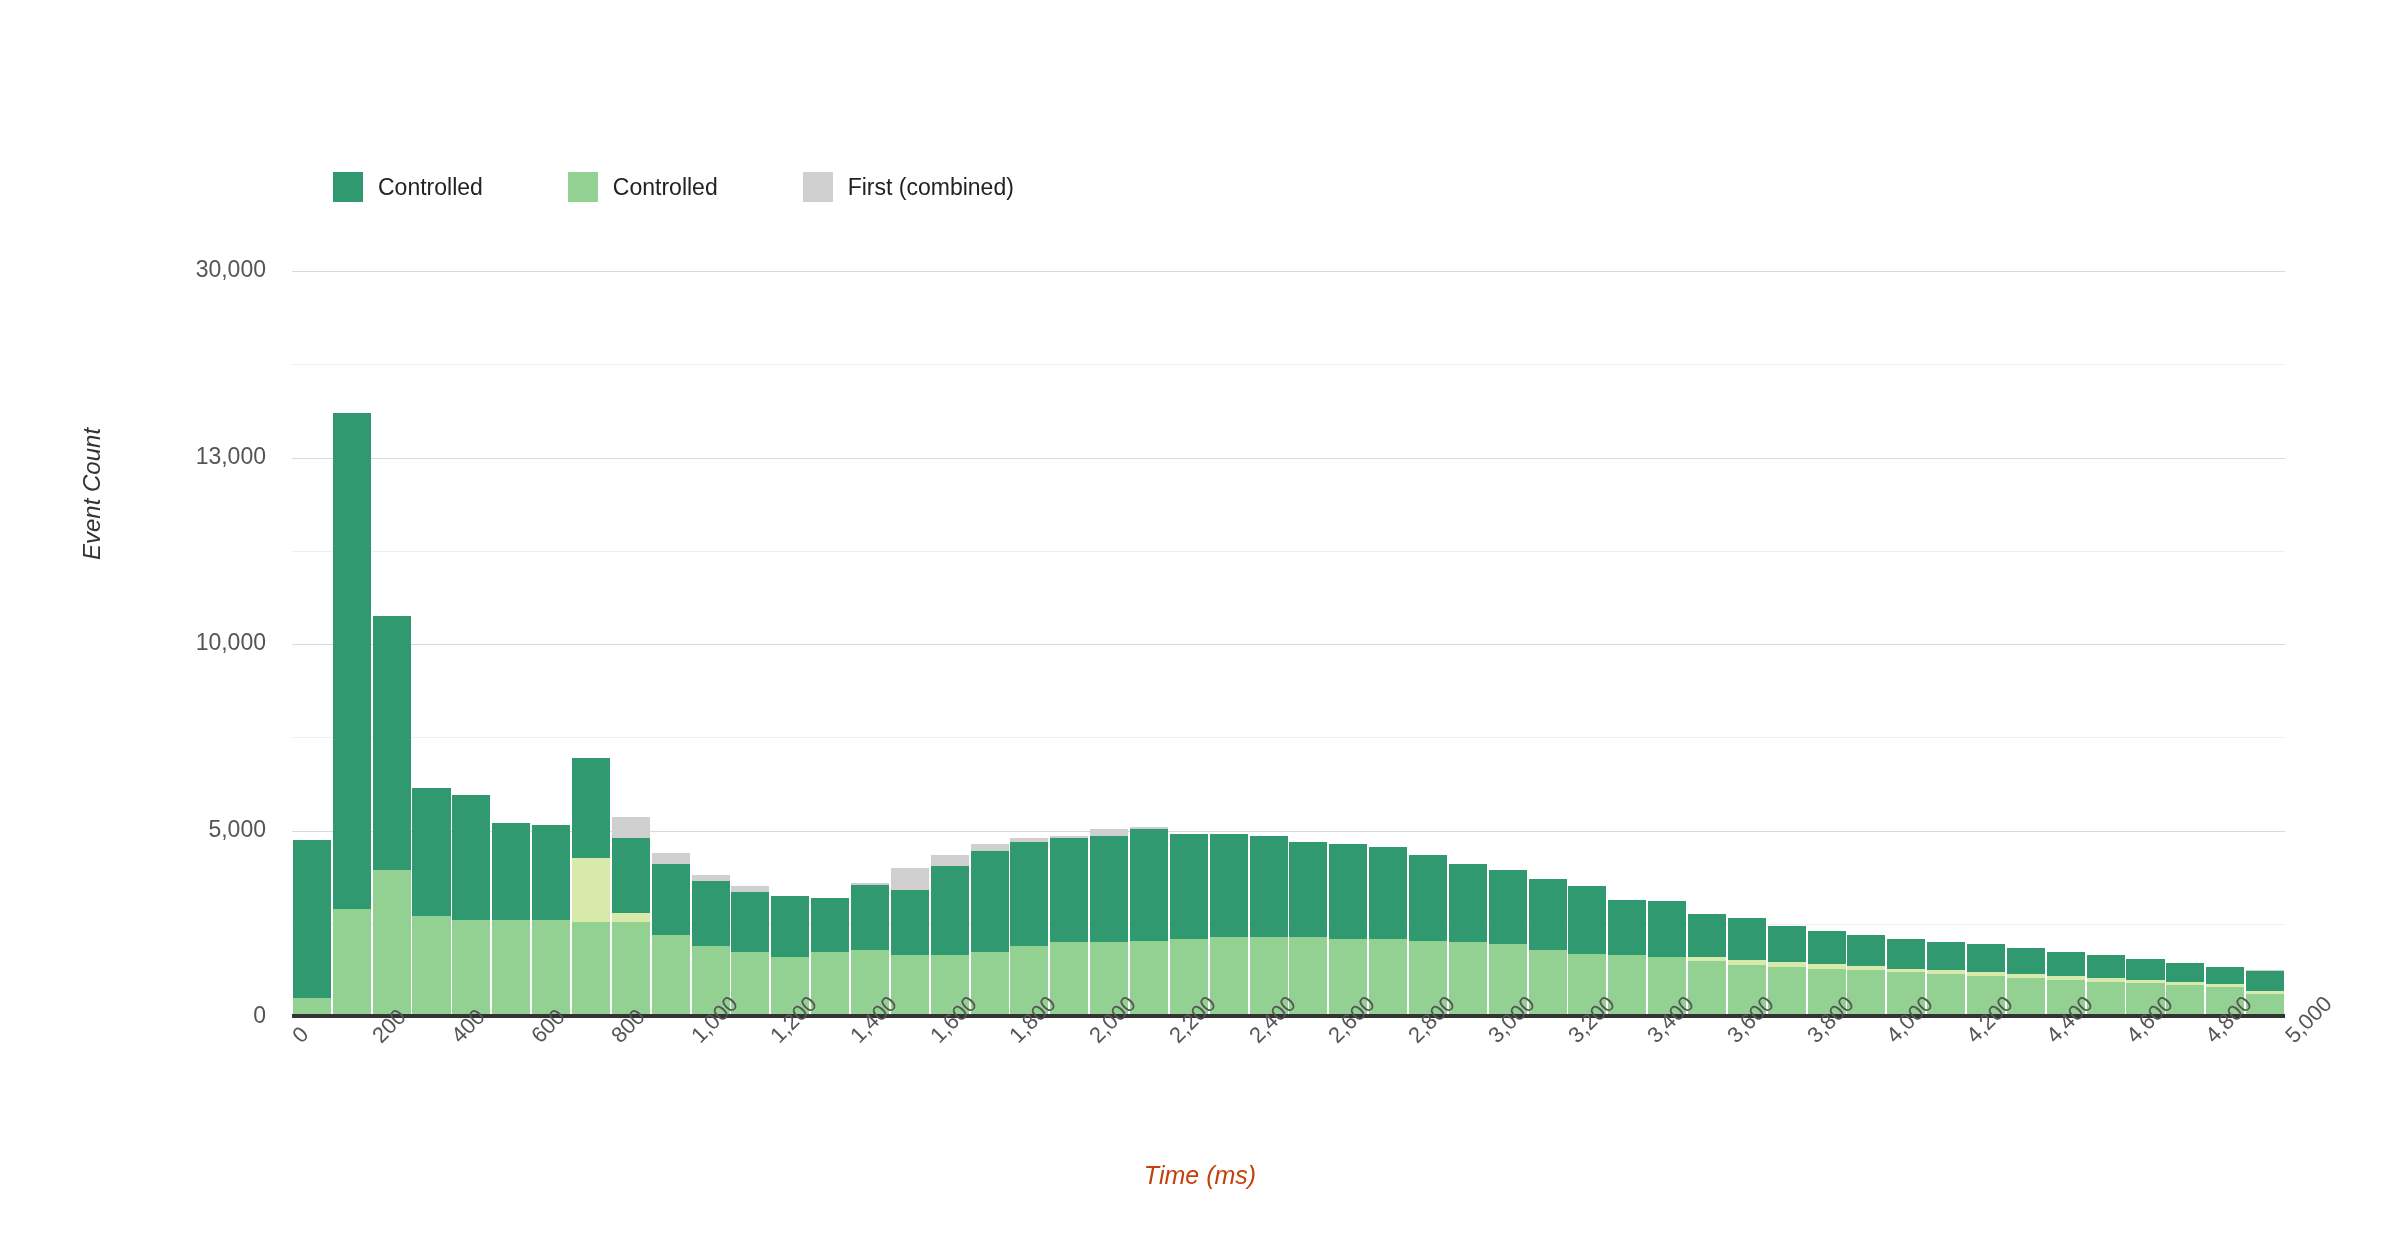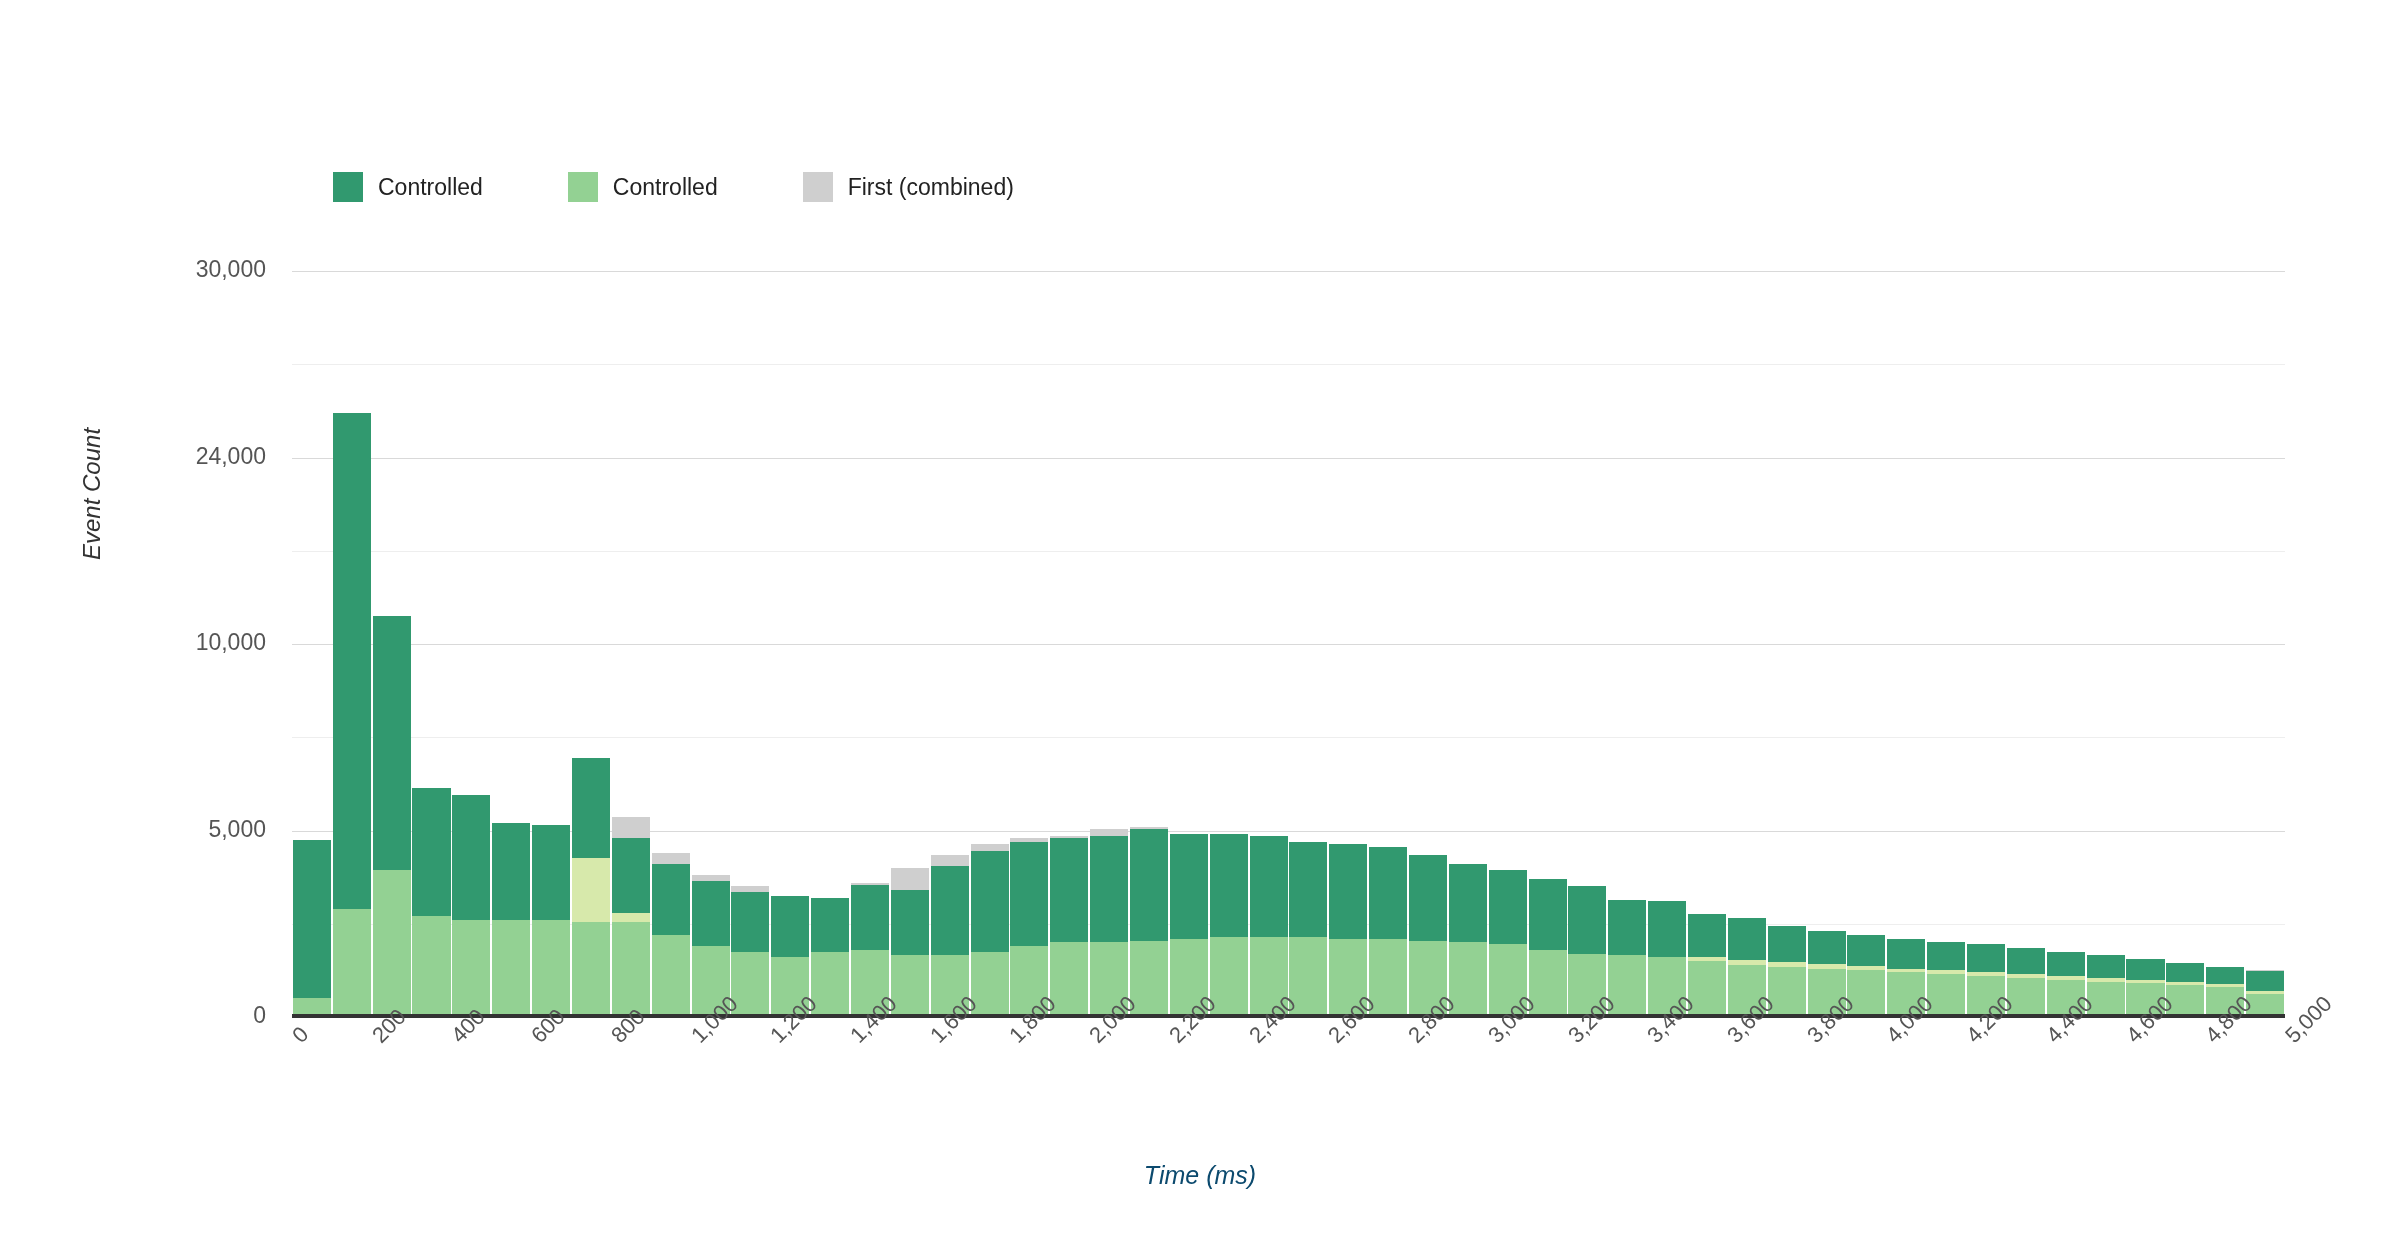"24,000" div.y-tick-label { text: 24,000 -> 13,000 }
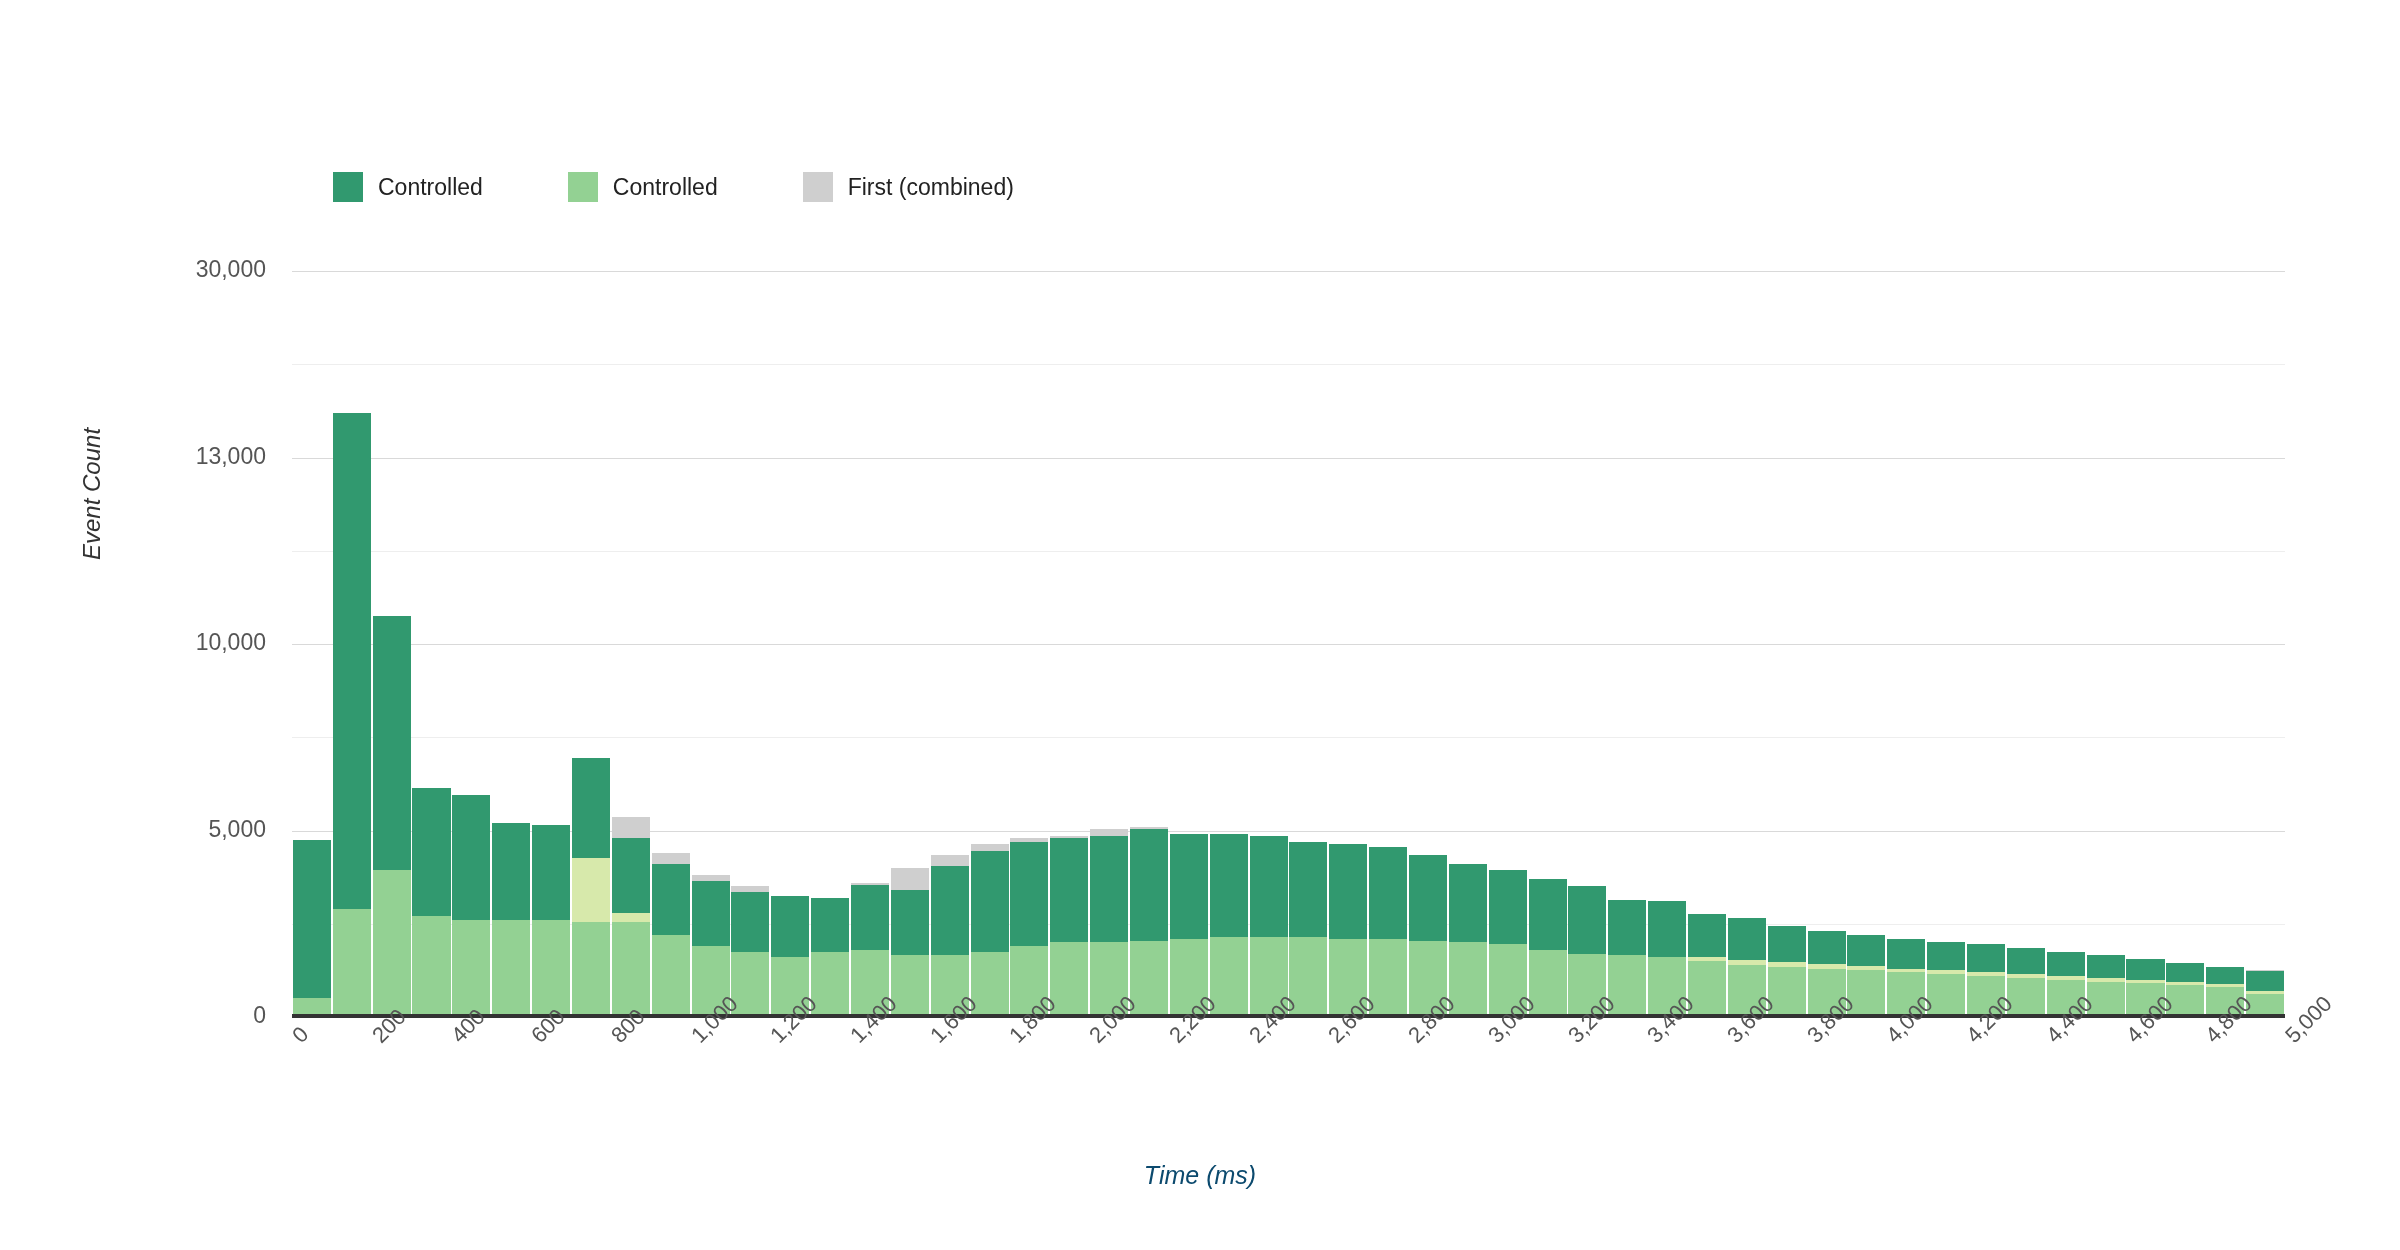"Time (ms)" .x-axis-title { color: #0c4a6e -> #c2410c }
